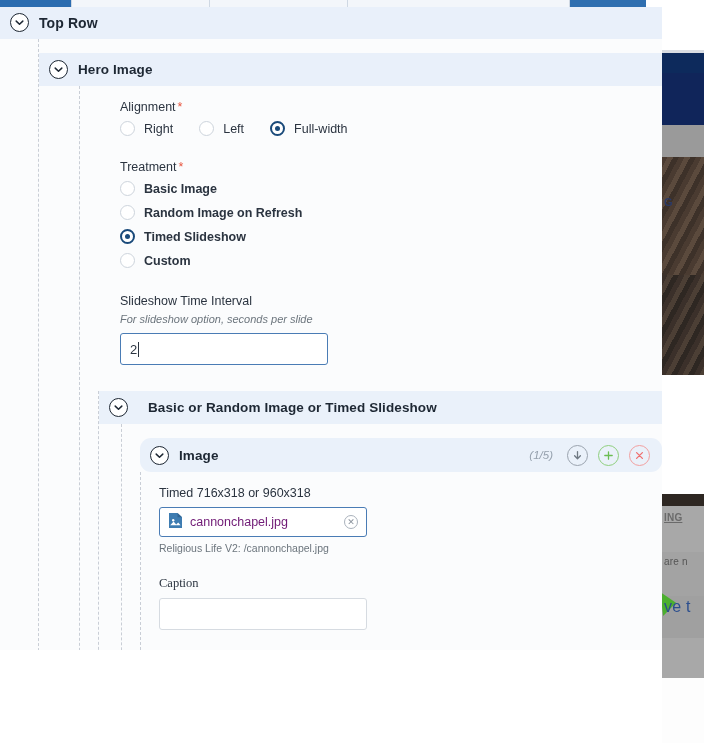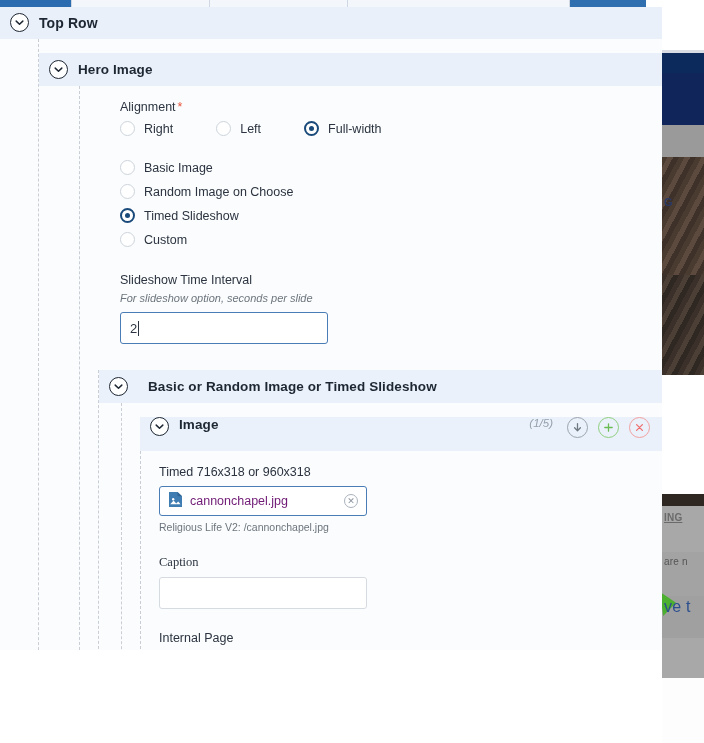"Right" .radio-row { gap: 43px -> 26px }
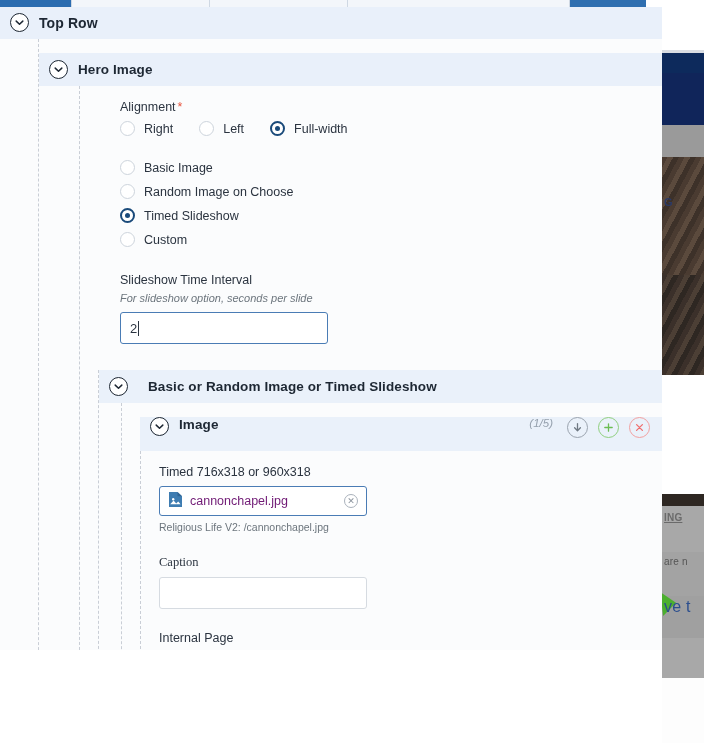"Treatment *" span.flabel { html: none -> <span> <span>Treatment</span><span>*</span> </span> }
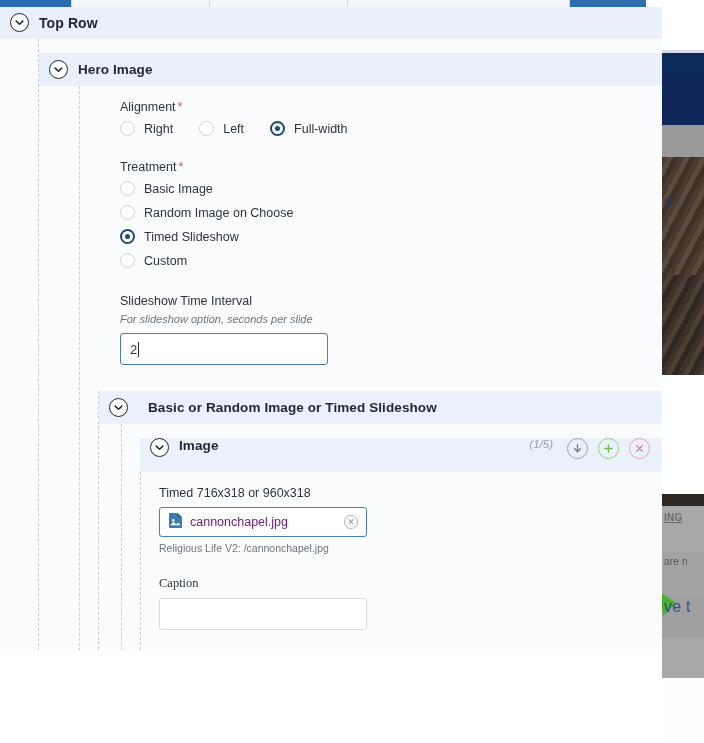"Basic Image" .radio-col .radio-opt { font-weight: none -> bold }
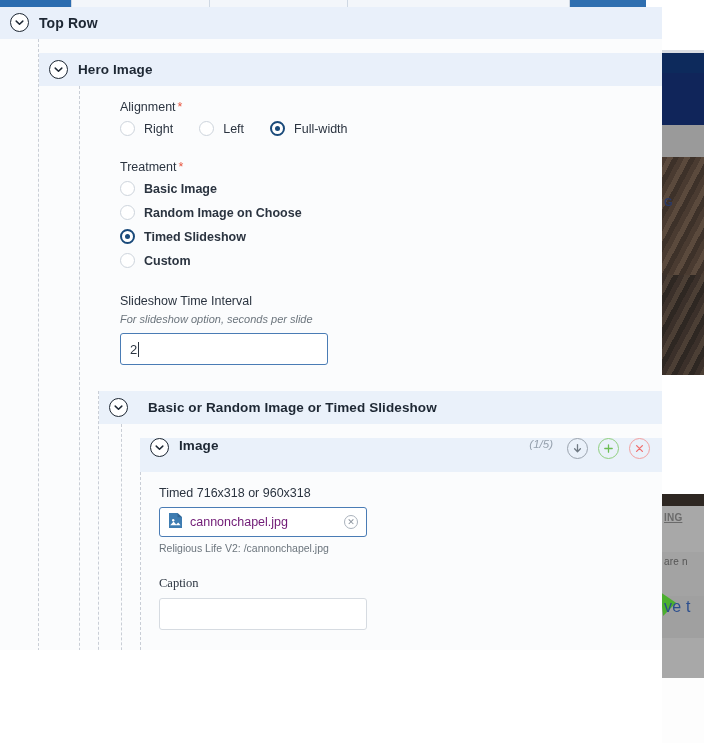"Random Image on Choose" span.radio-label { text: Choose -> Refresh }
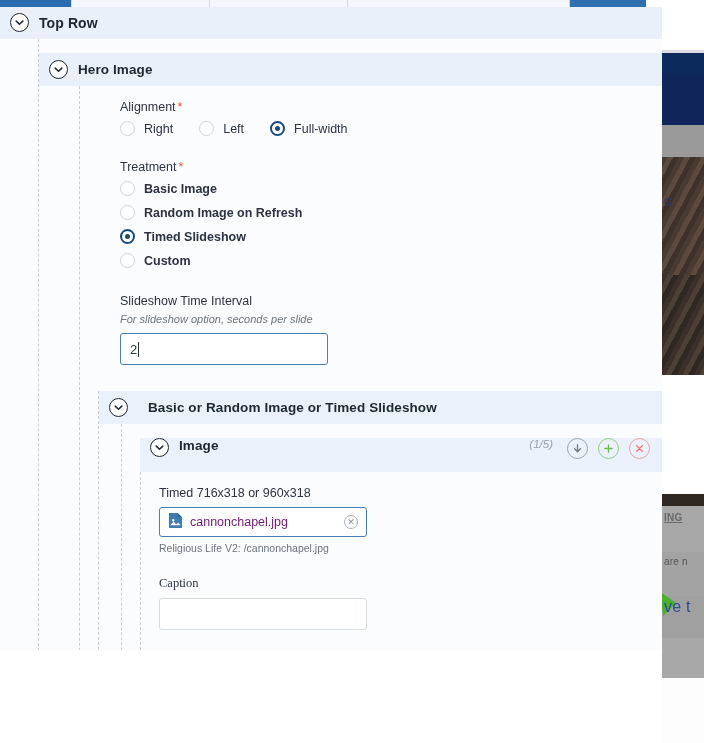"Image" .item-header { align-items: none -> center; border-radius: none -> 11px }
